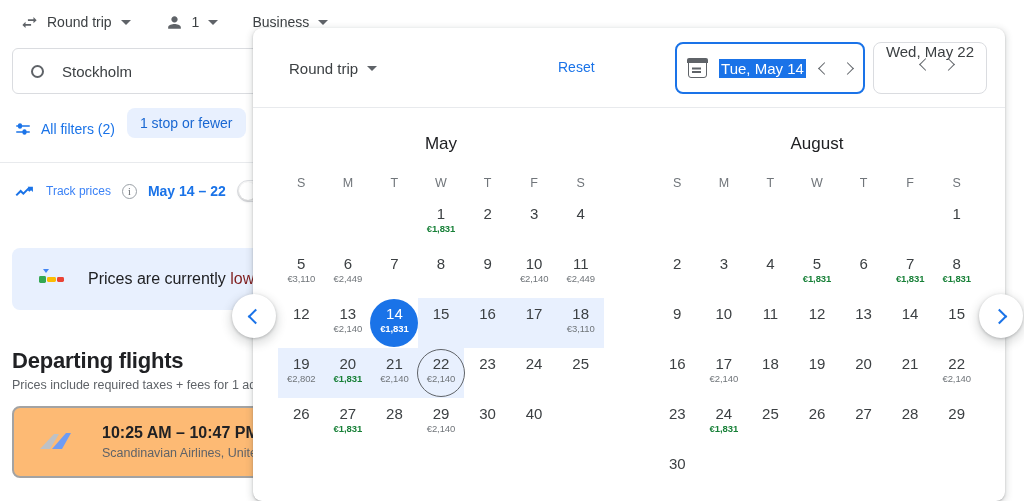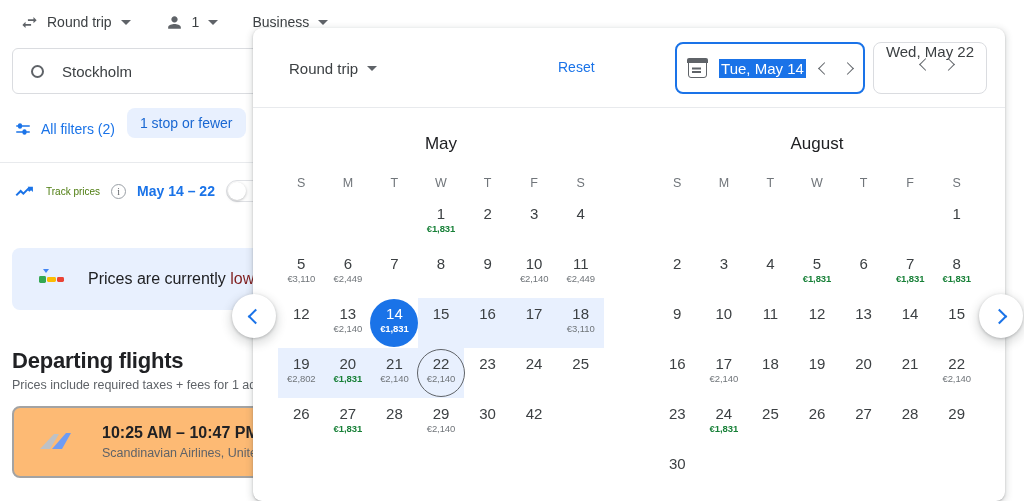"Track prices" .track-label { color: #4d7c0f -> #3b82f6; font-size: 10px -> 12px }
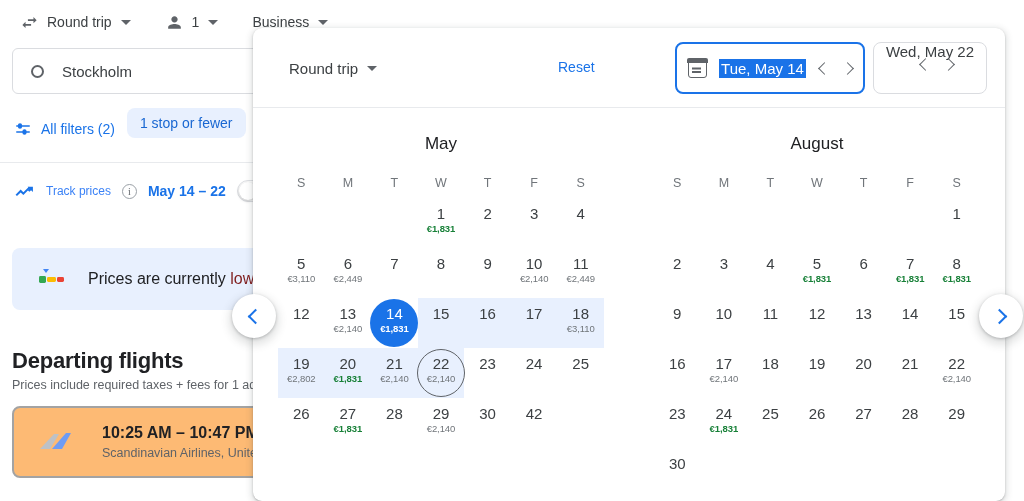"42" div.dnum { text: 42 -> 40 }
